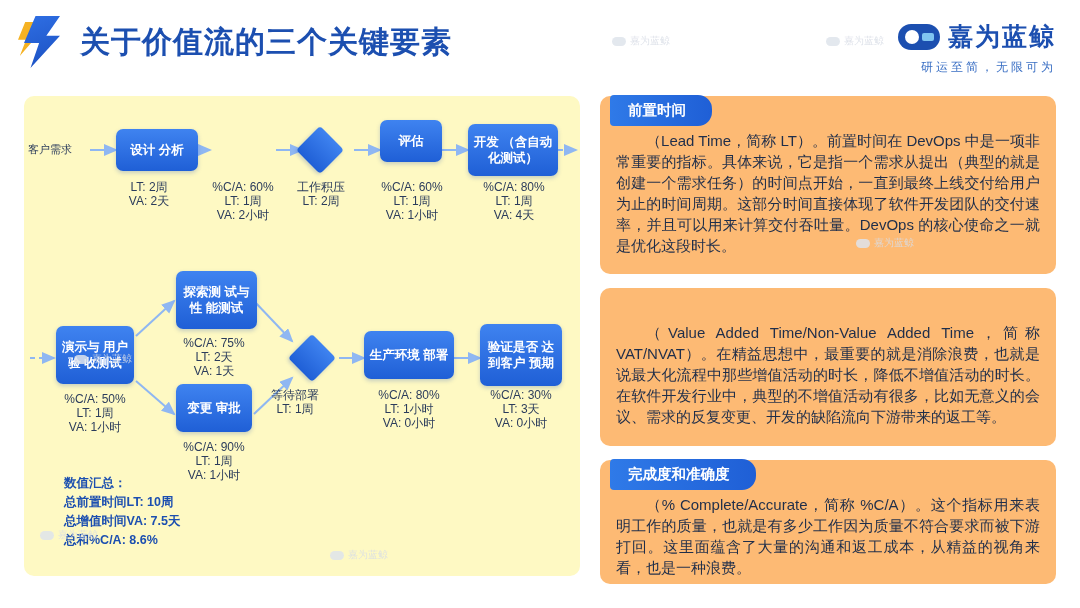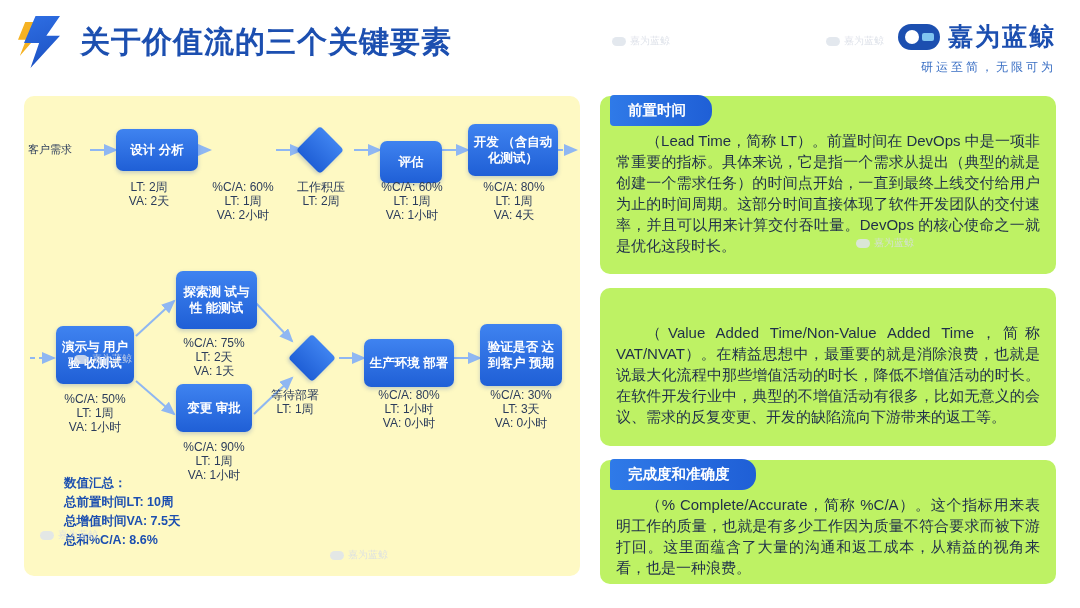"前置时间" .card { background: #bef264 -> #fdba74 }
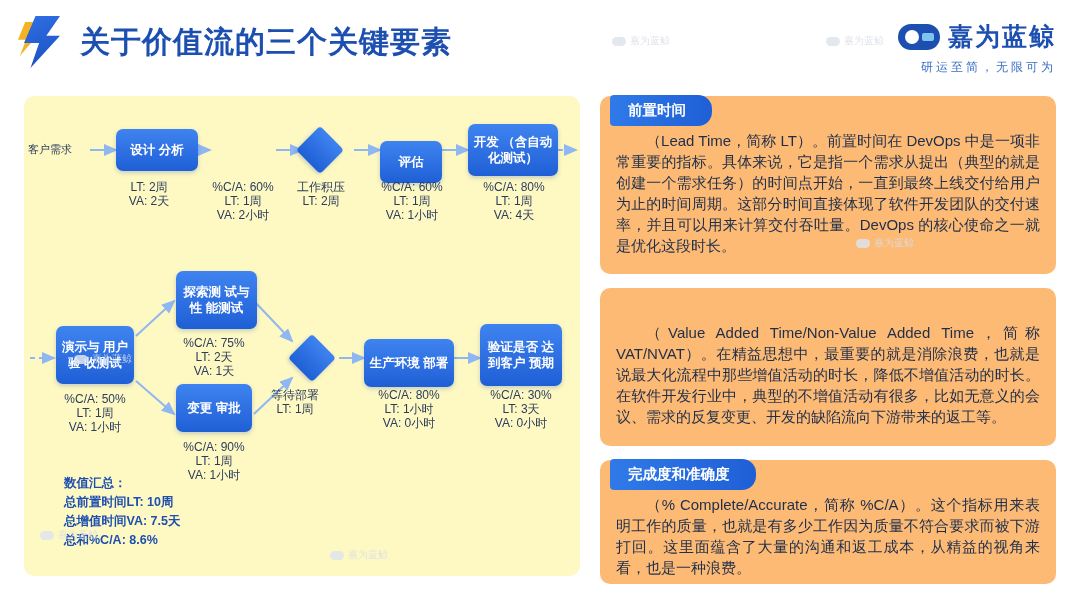"评估" div.node { top: 45px -> 24px }
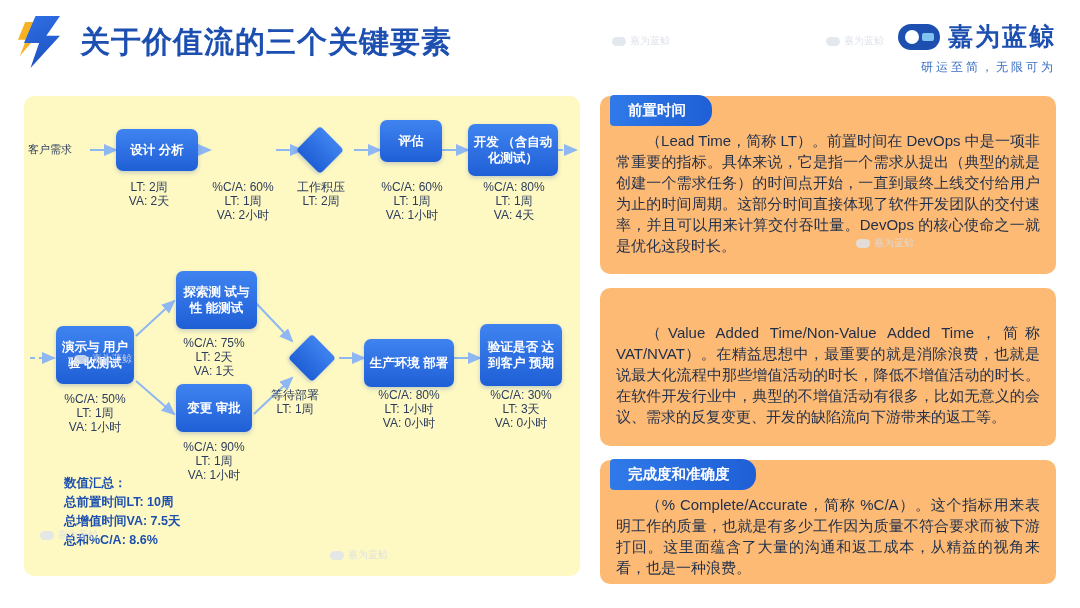"生产环境 部署" div.node { top: 243px -> 235px }
